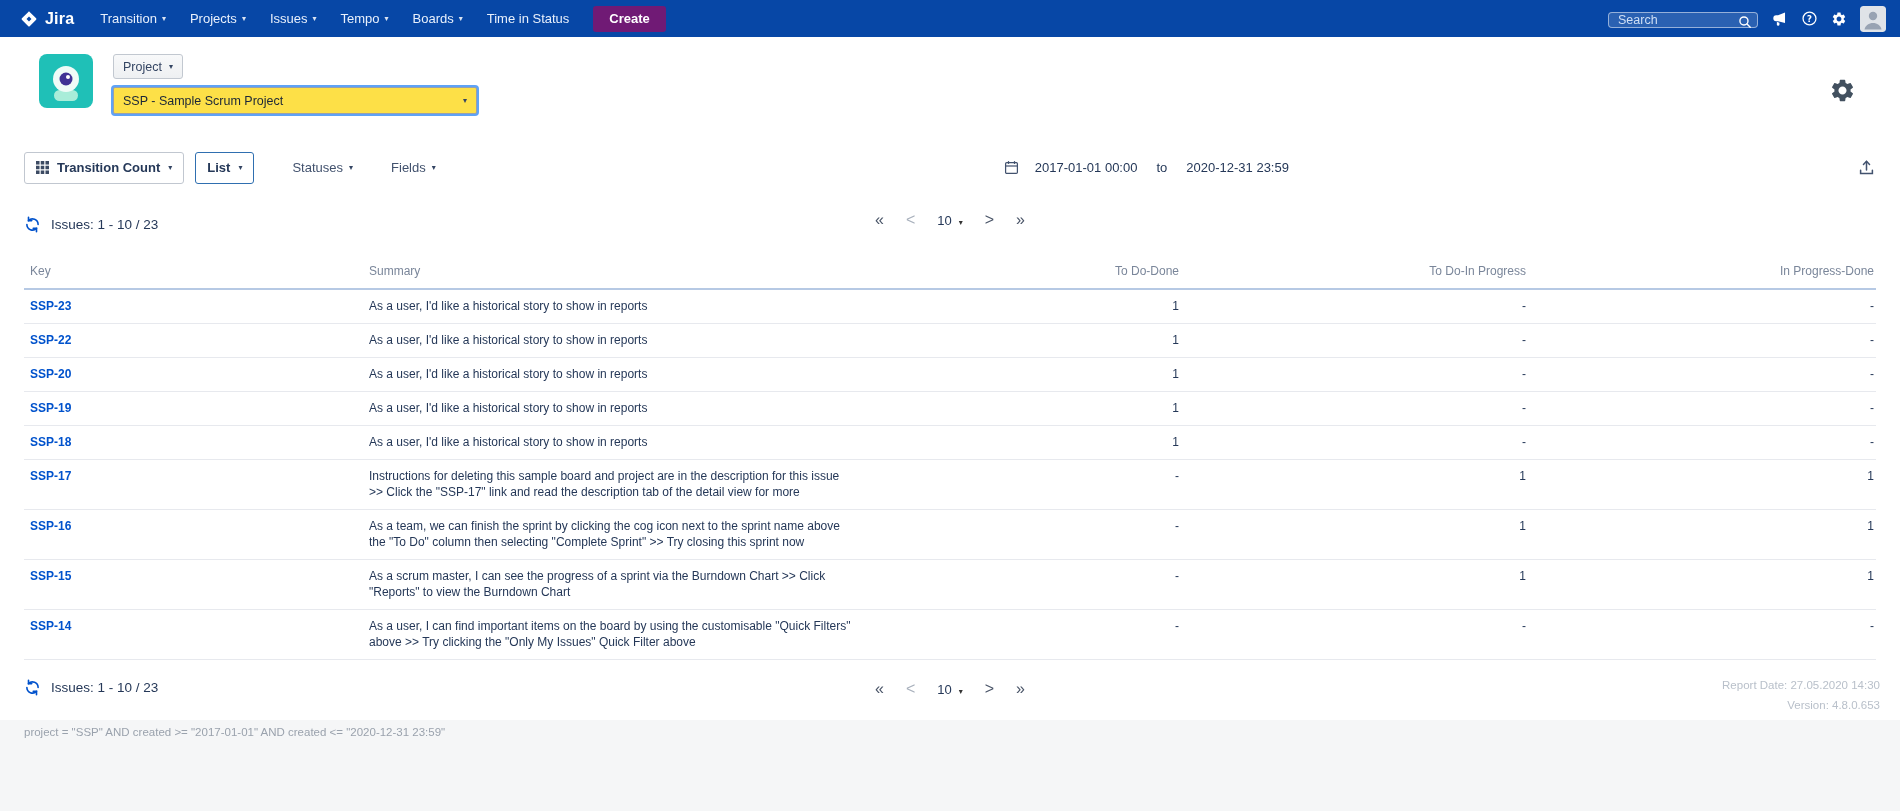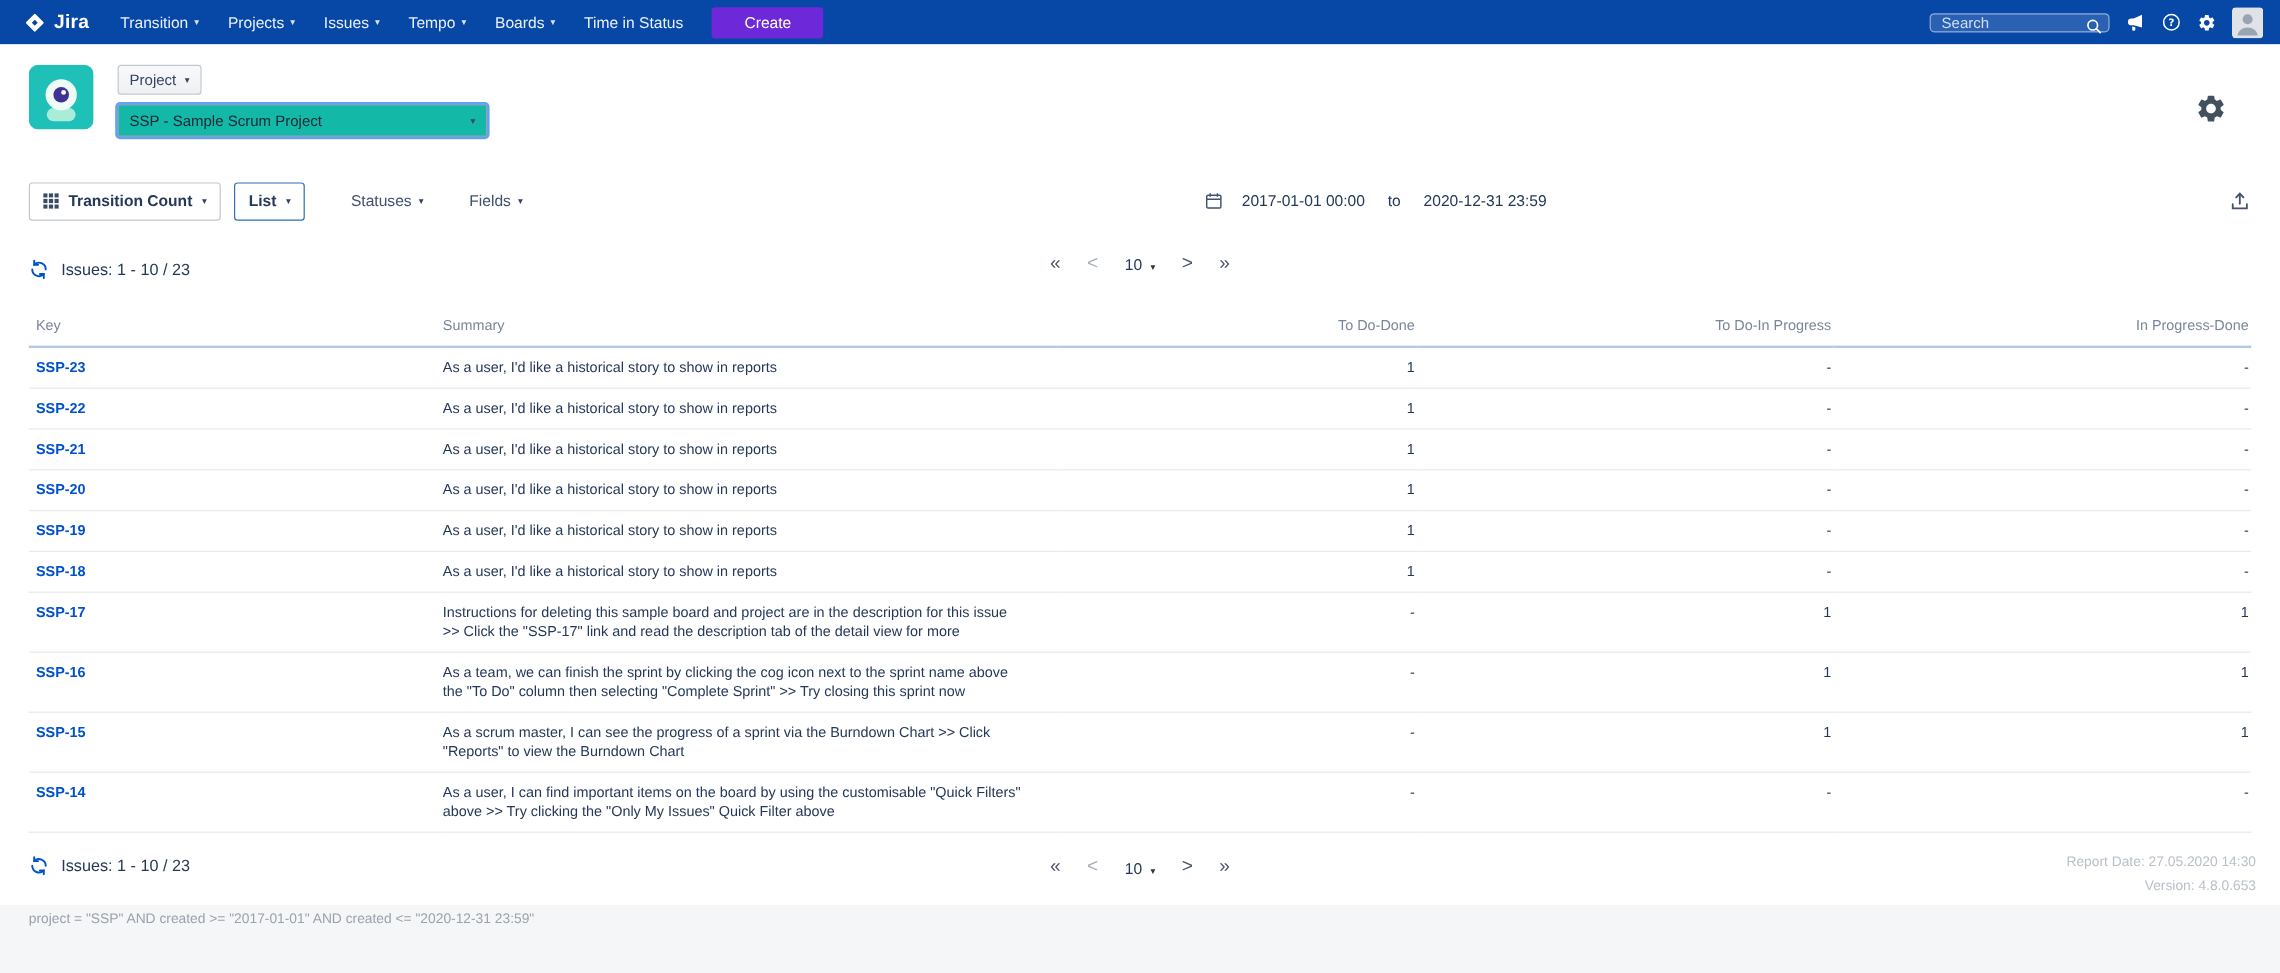"Create" .create-btn { background: #6d28d9 -> #701a75; font-weight: normal -> bold; padding: 0 27px -> 0 16px }
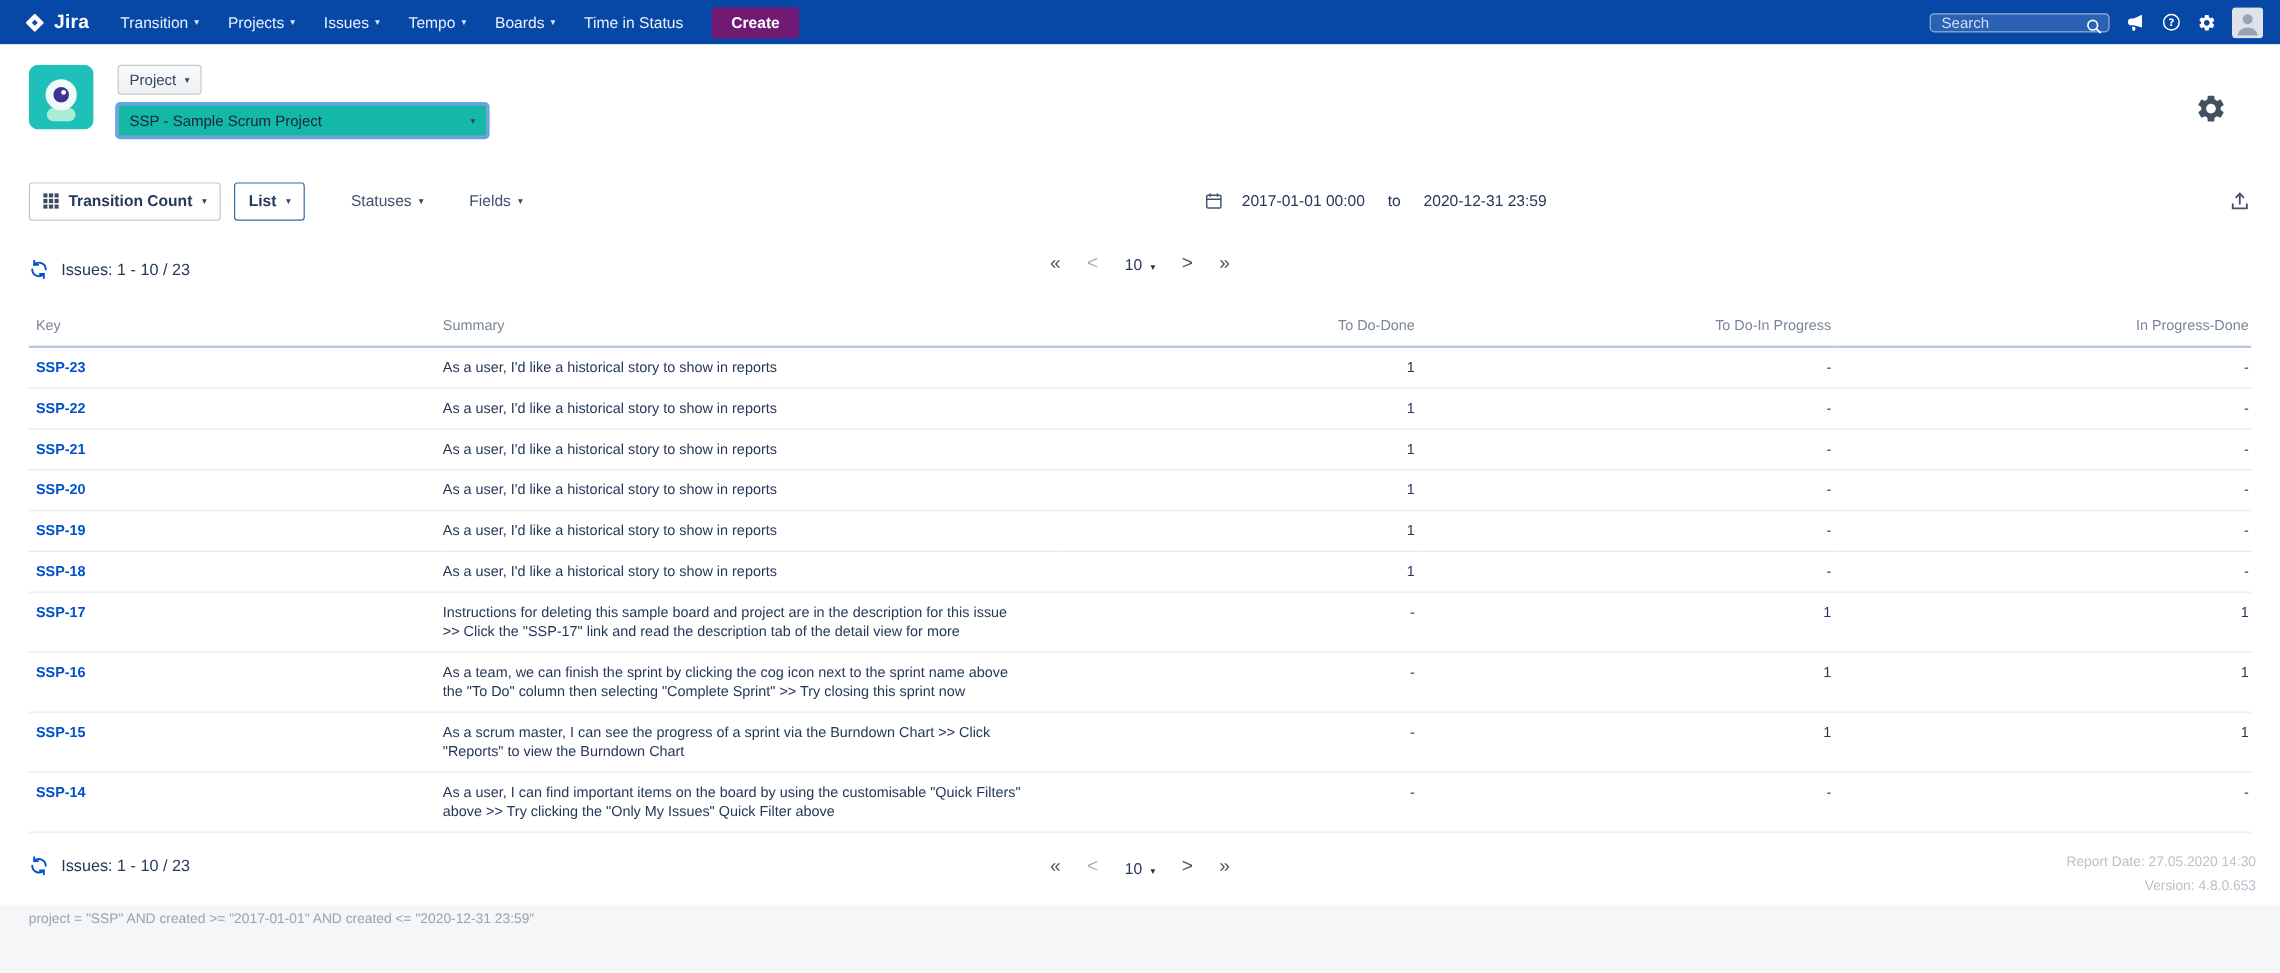"Project" .project-header { padding: 17px 24px 14px -> 17px 39px 14px }
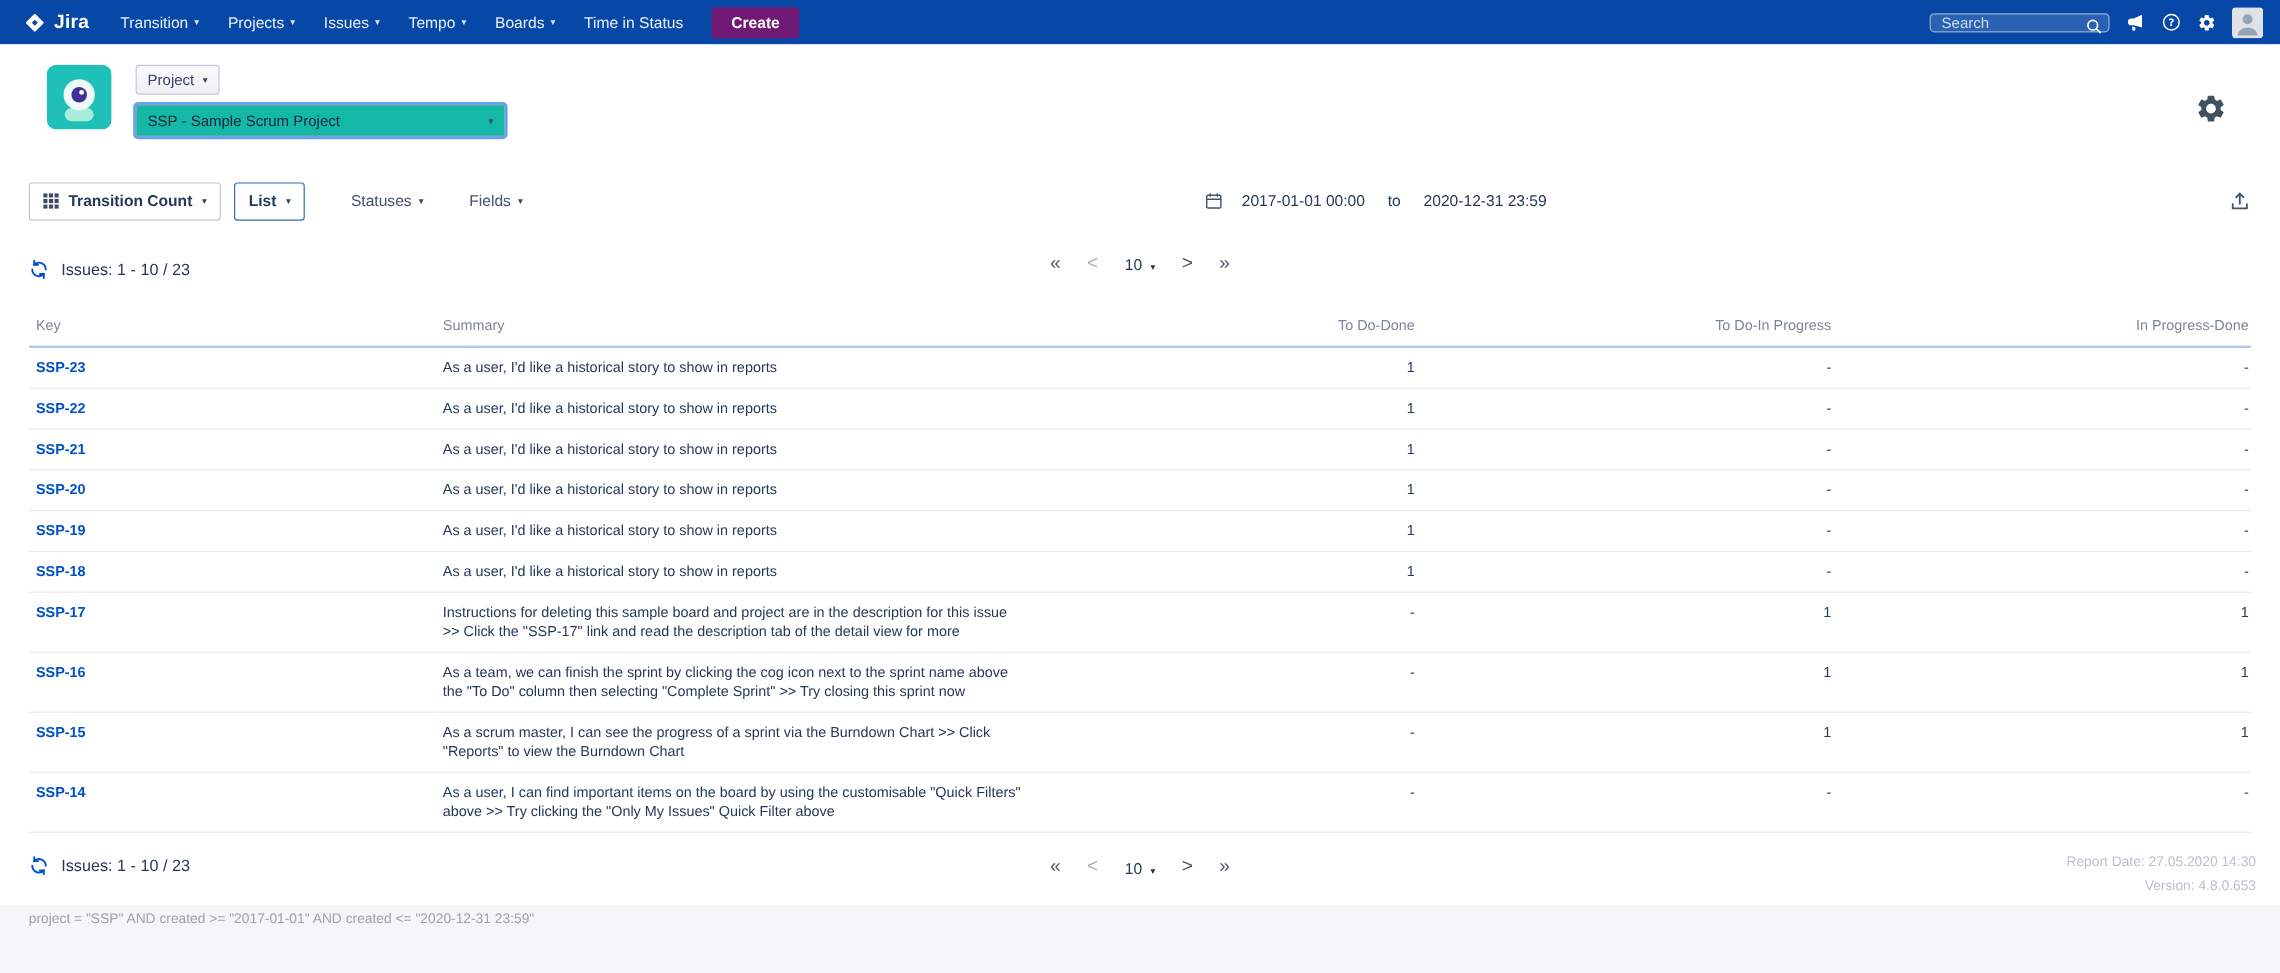"SSP - Sample Scrum Project" .project-select { background: #14b8a6 -> #fde047; width: 308px -> 364px }
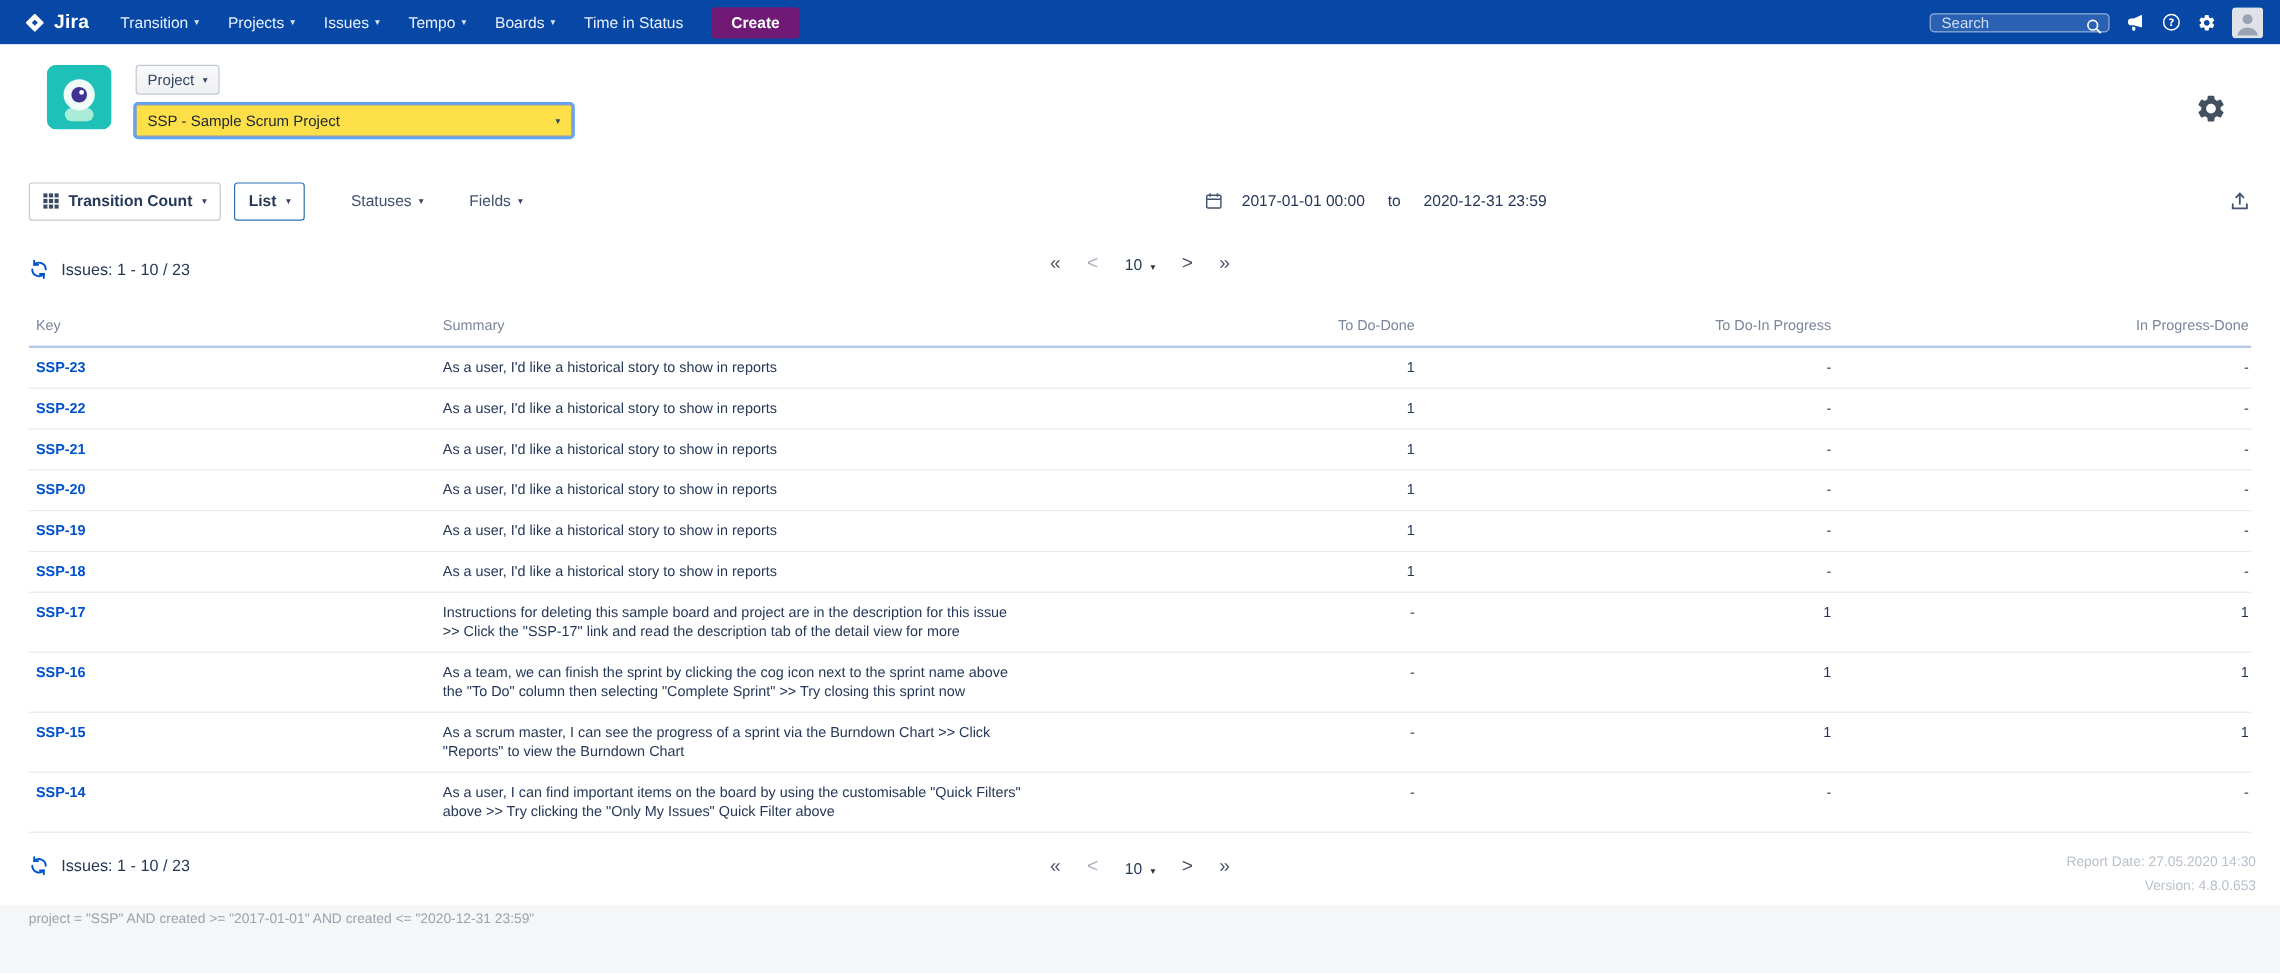"SSP-21" tr { html: <tr> <td><a>SSP-21</a></td> <td> <div>As a user, I'd like a historical story to show in reports</div> </td> <td>1</td> <td>-</td> <td>-</td> </tr> -> none }
